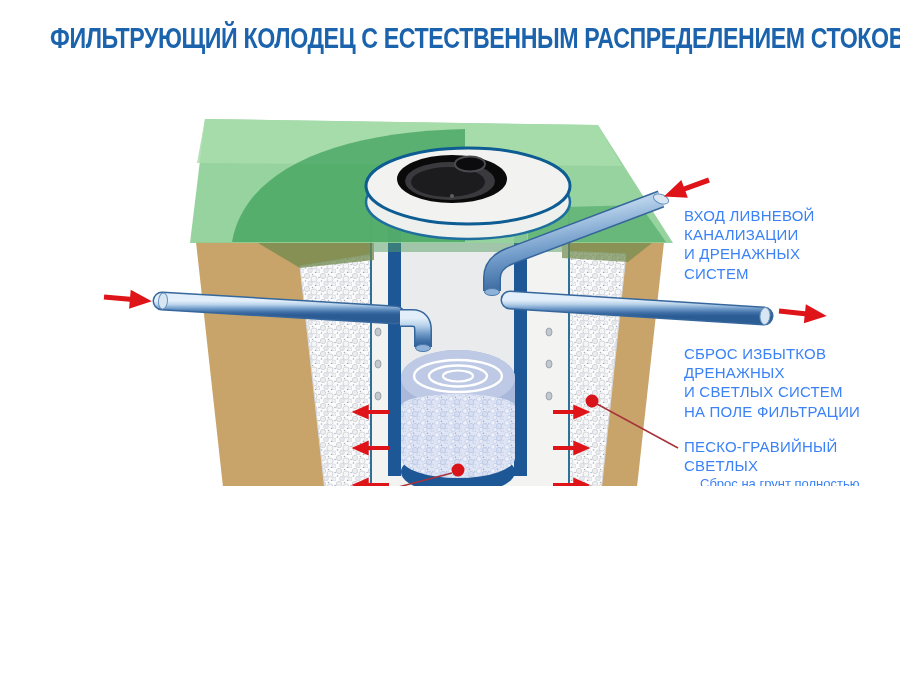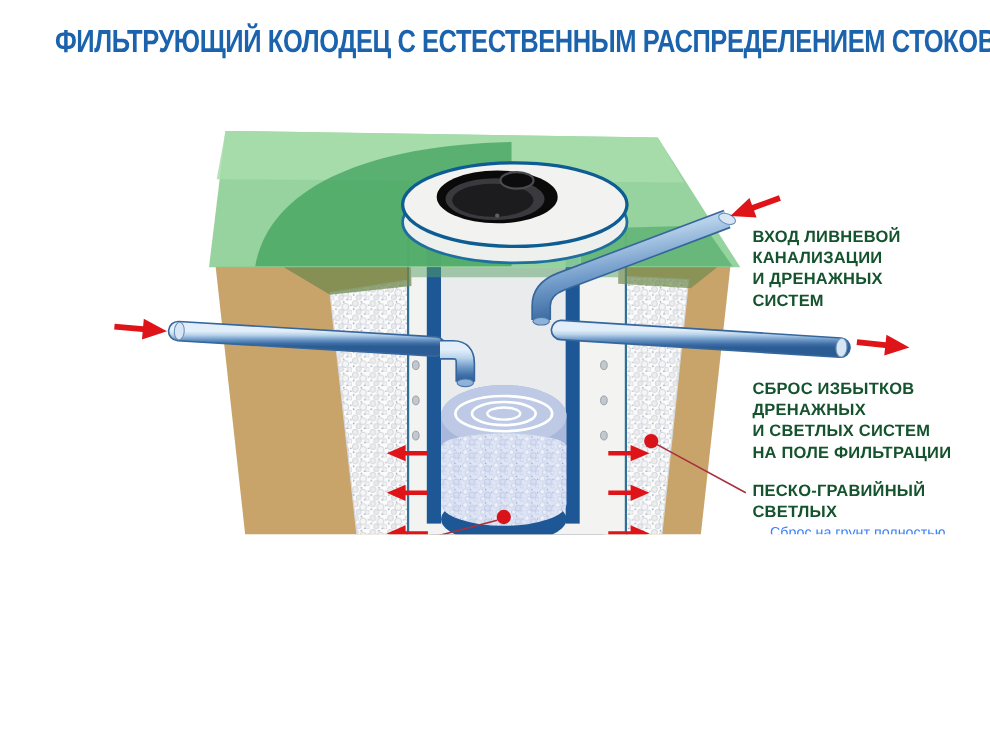"ВХОД ЛИВНЕВОЙ" .lbl { color: #14532d -> #3b82f6; font-weight: bold -> normal }
